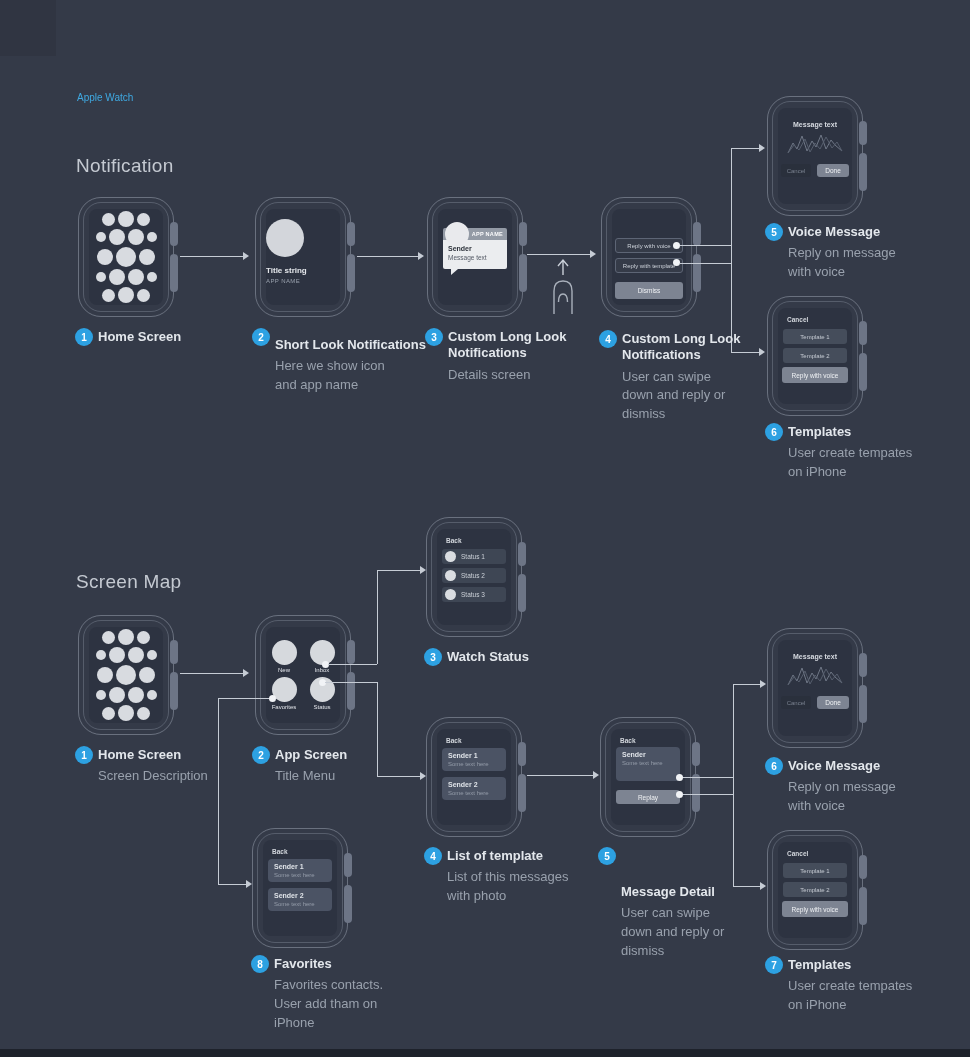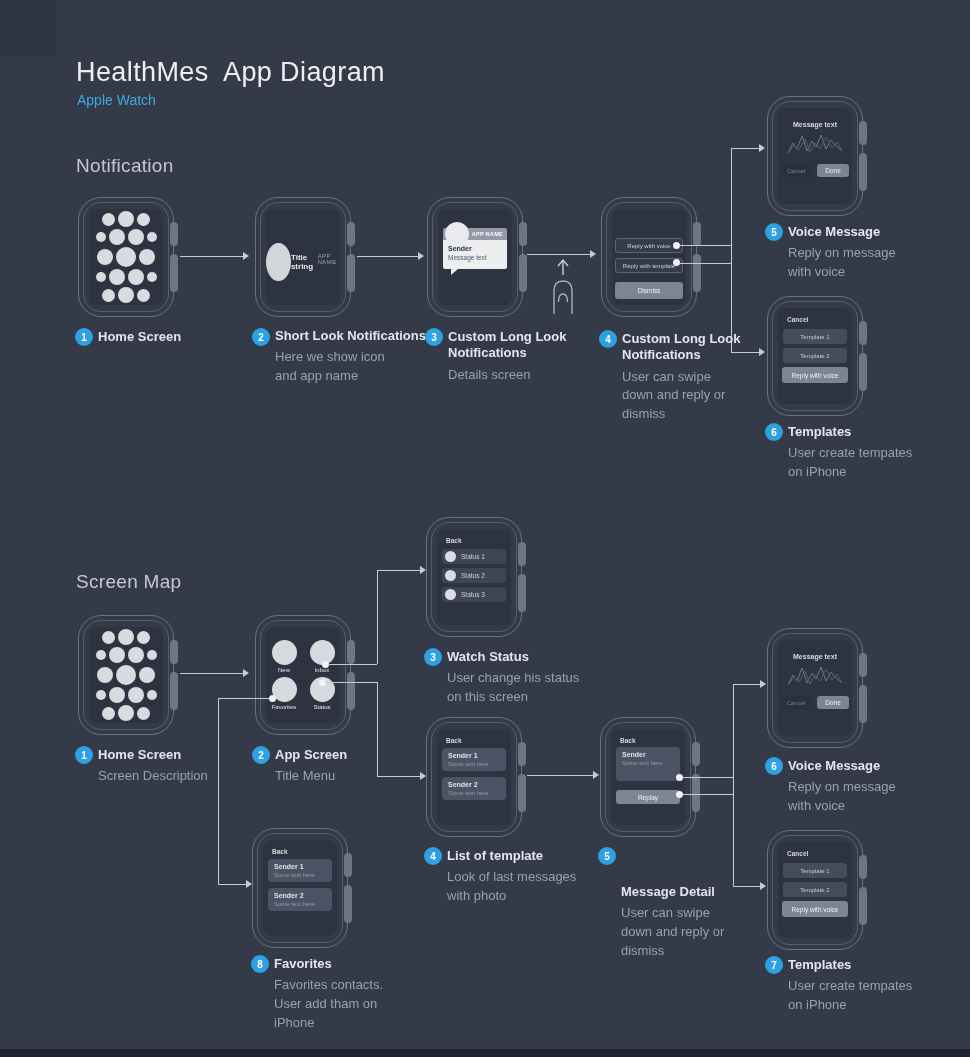"HealthMes App Diagram" div.h-title { html: <div>HealthMes App Diagram</div> -> none }
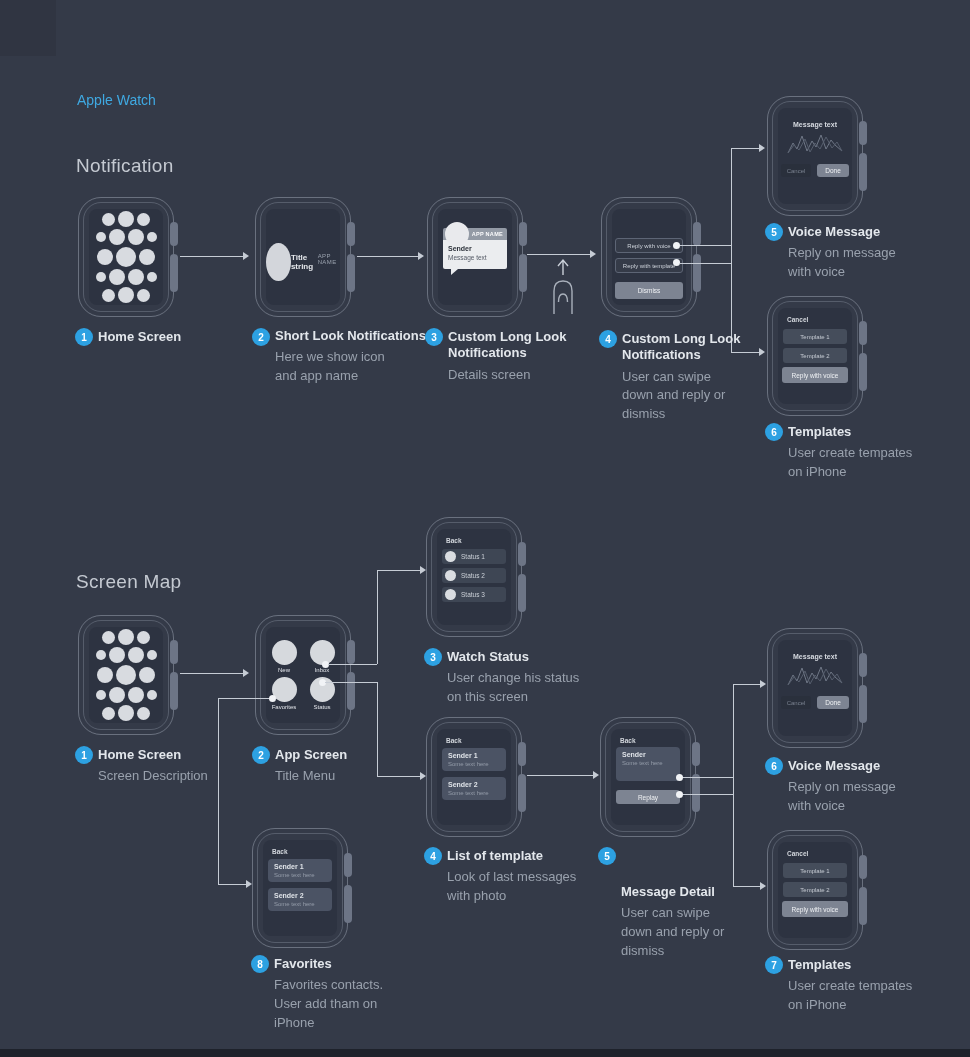"Apple Watch" .h-sub { font-size: 14px -> 10px }
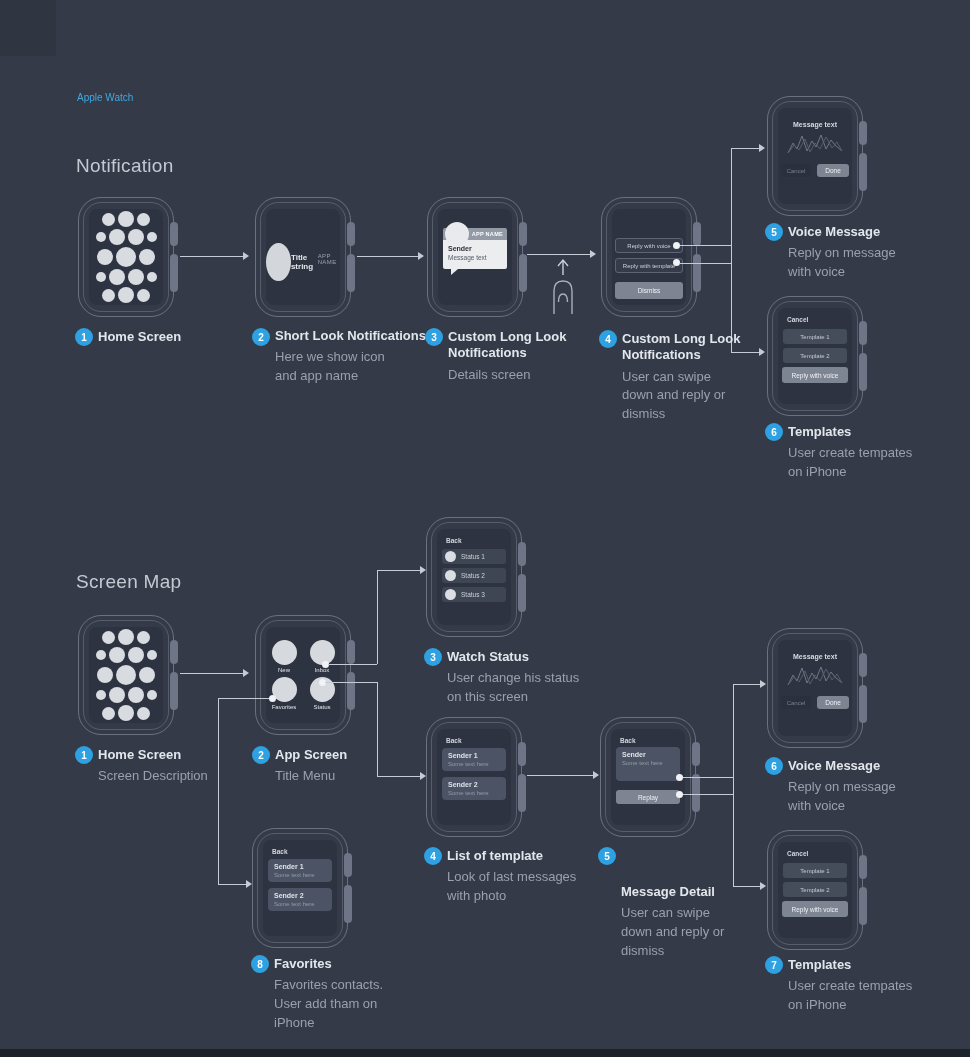"Title string" .col-center { align-items: center -> flex-start; flex-direction: row -> column }
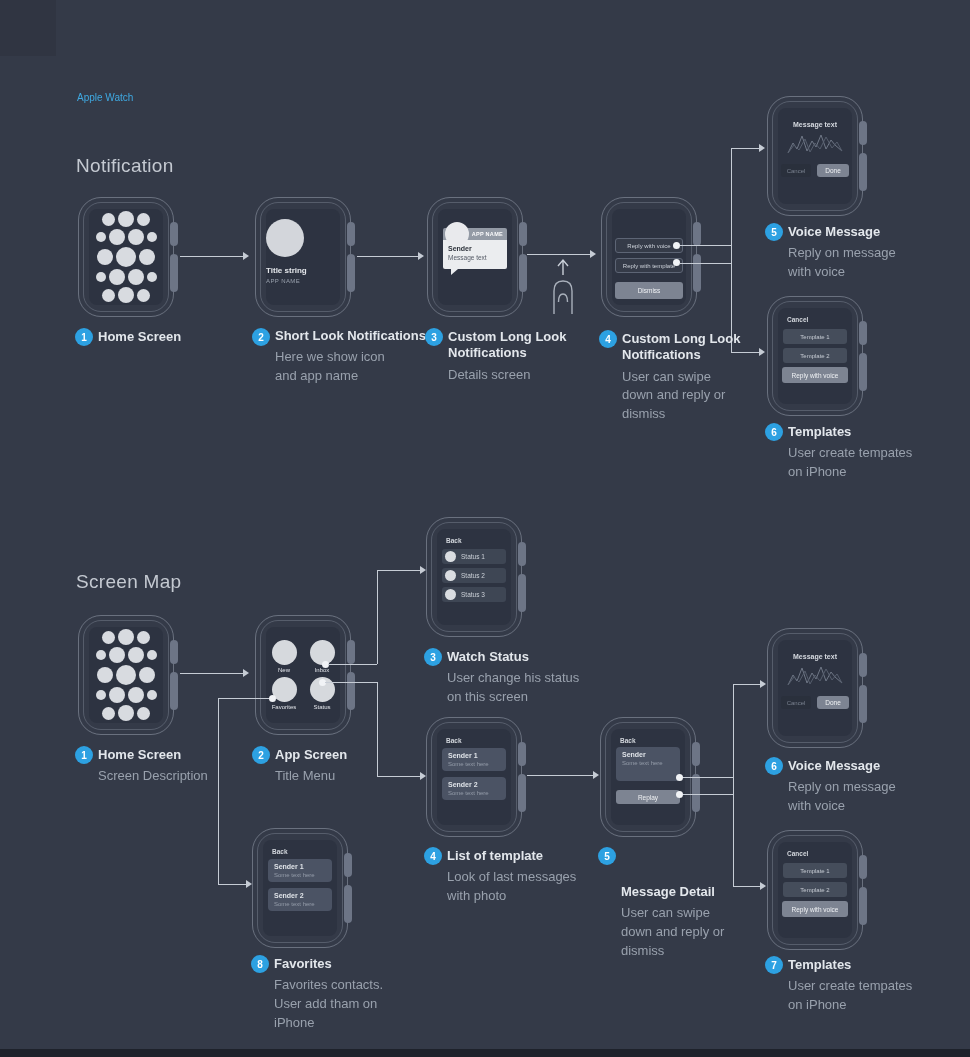"Short Look Notifications" div.slabel { top: 328px -> 337px }
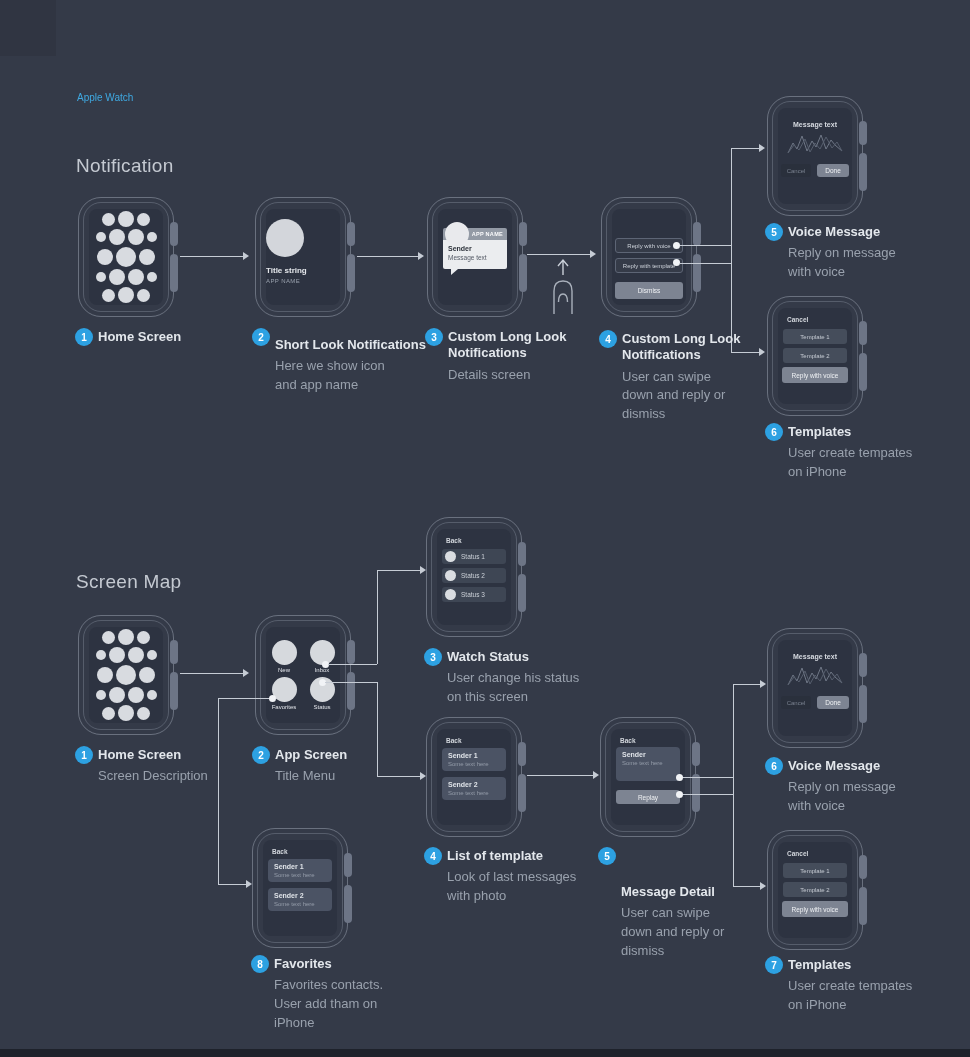"User change his status on" div.sdesc { html: <div>User change his status on this screen</div> -> none }
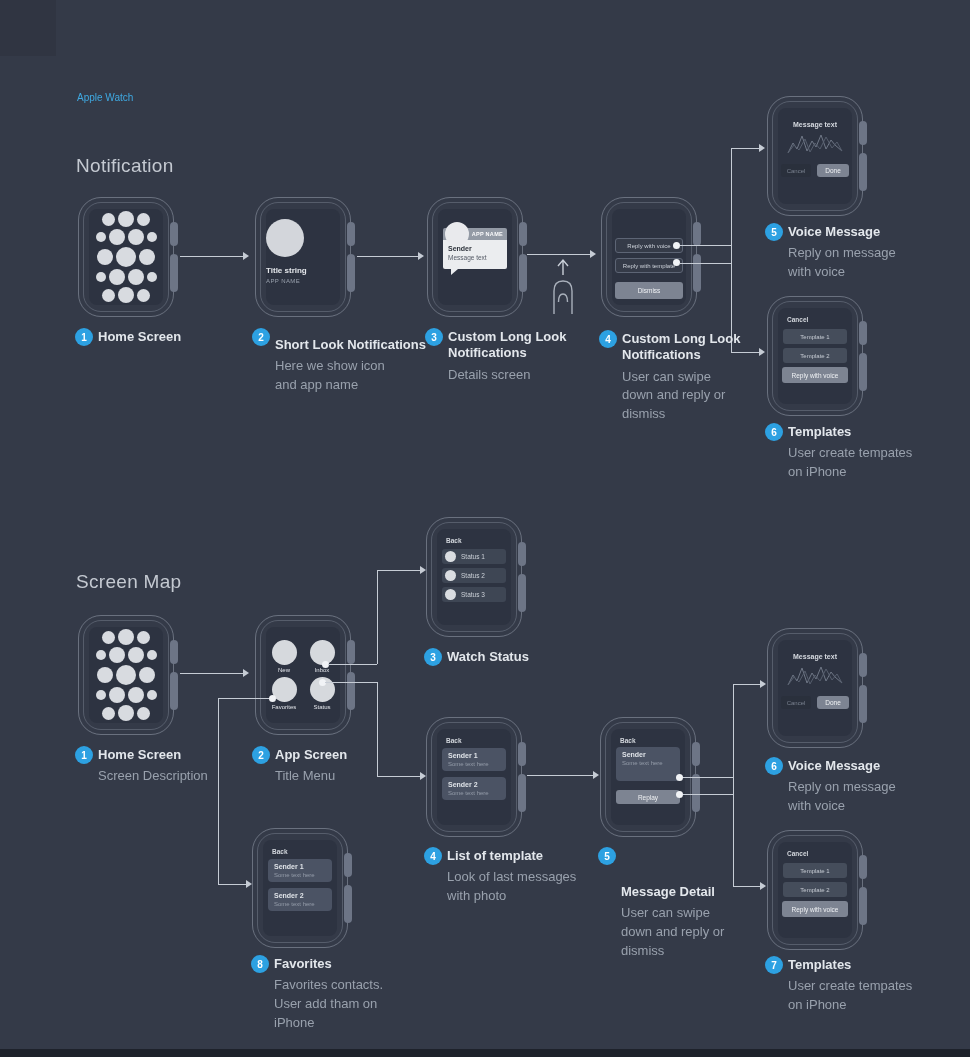"Look of last messages with" div.sdesc { text: Look of last -> List of this }
